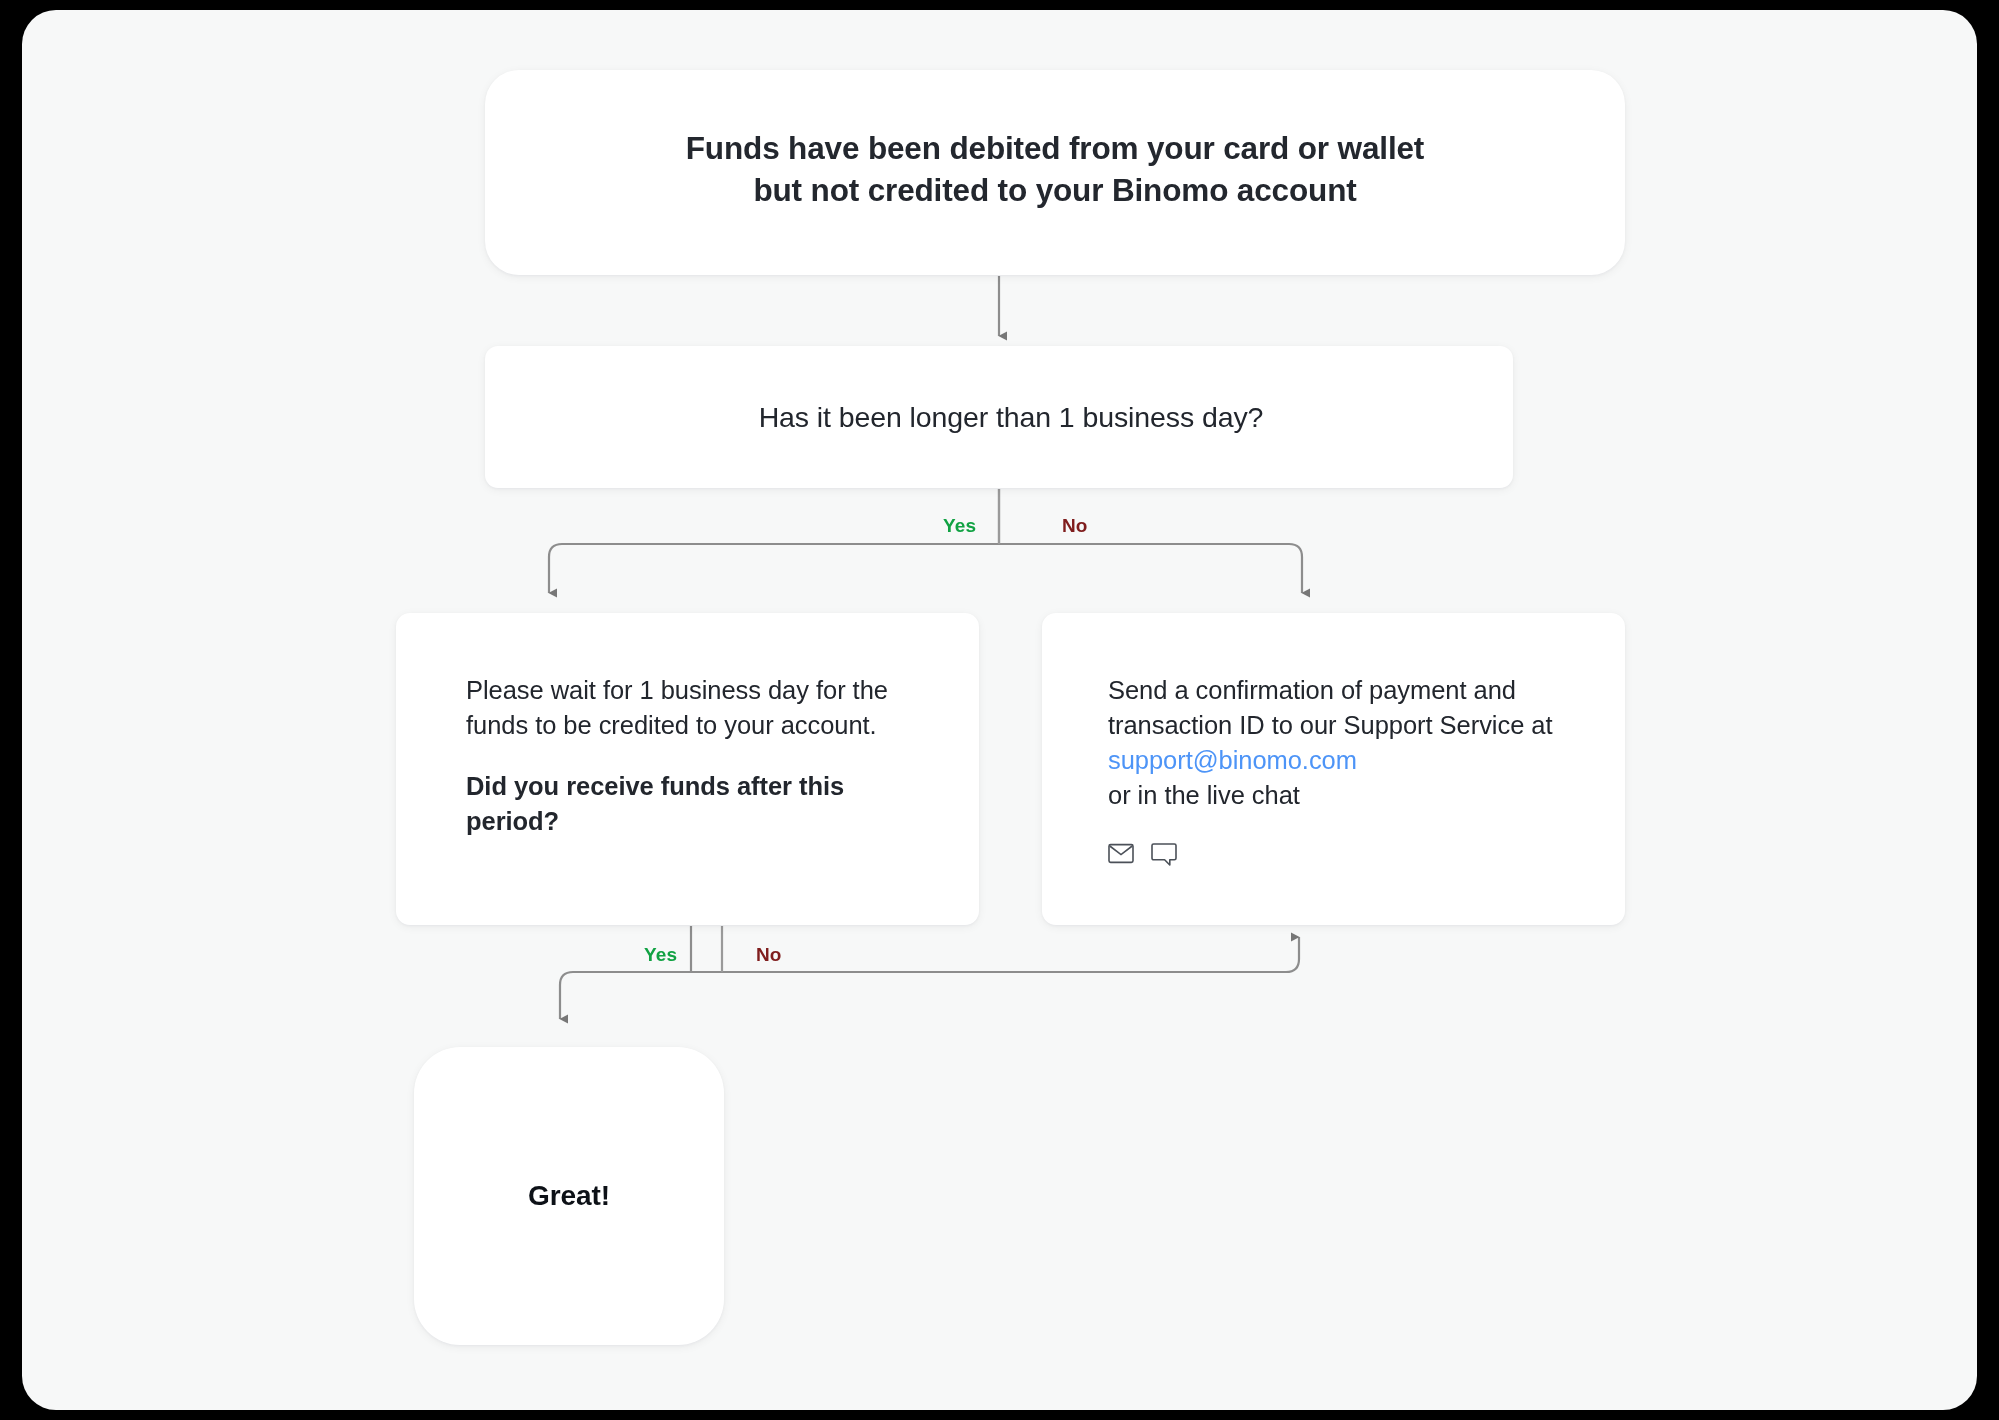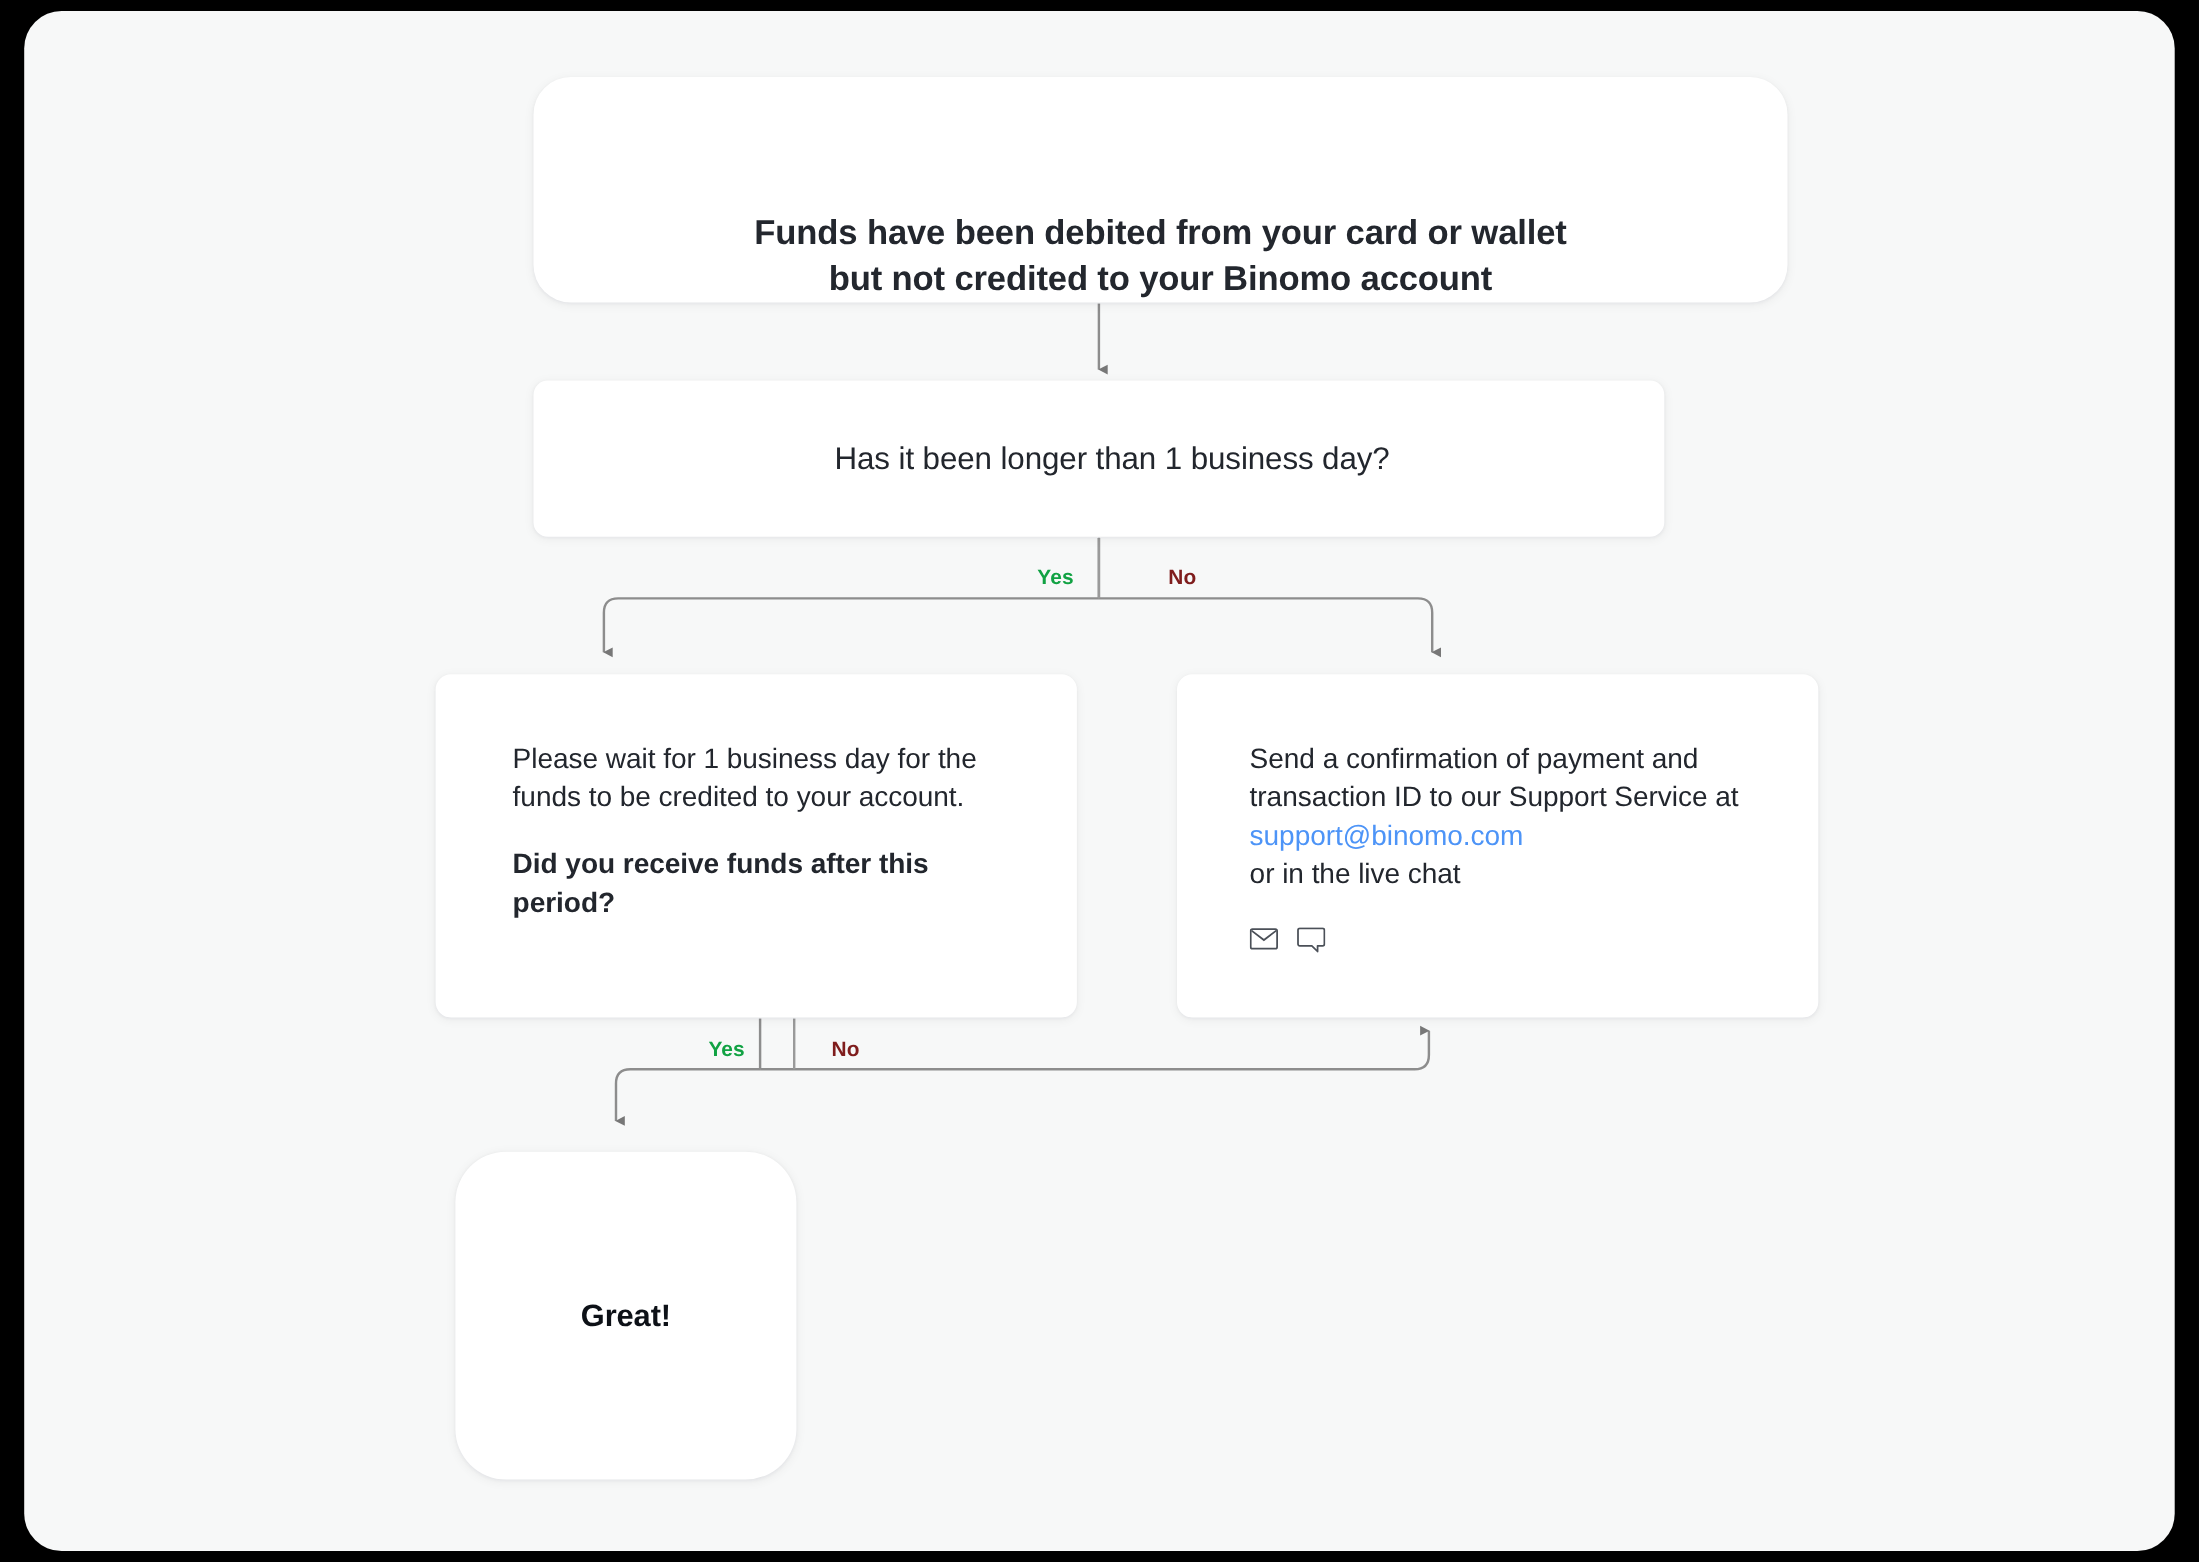"Funds have been debited from" #card-problem { align-items: flex-end -> center }
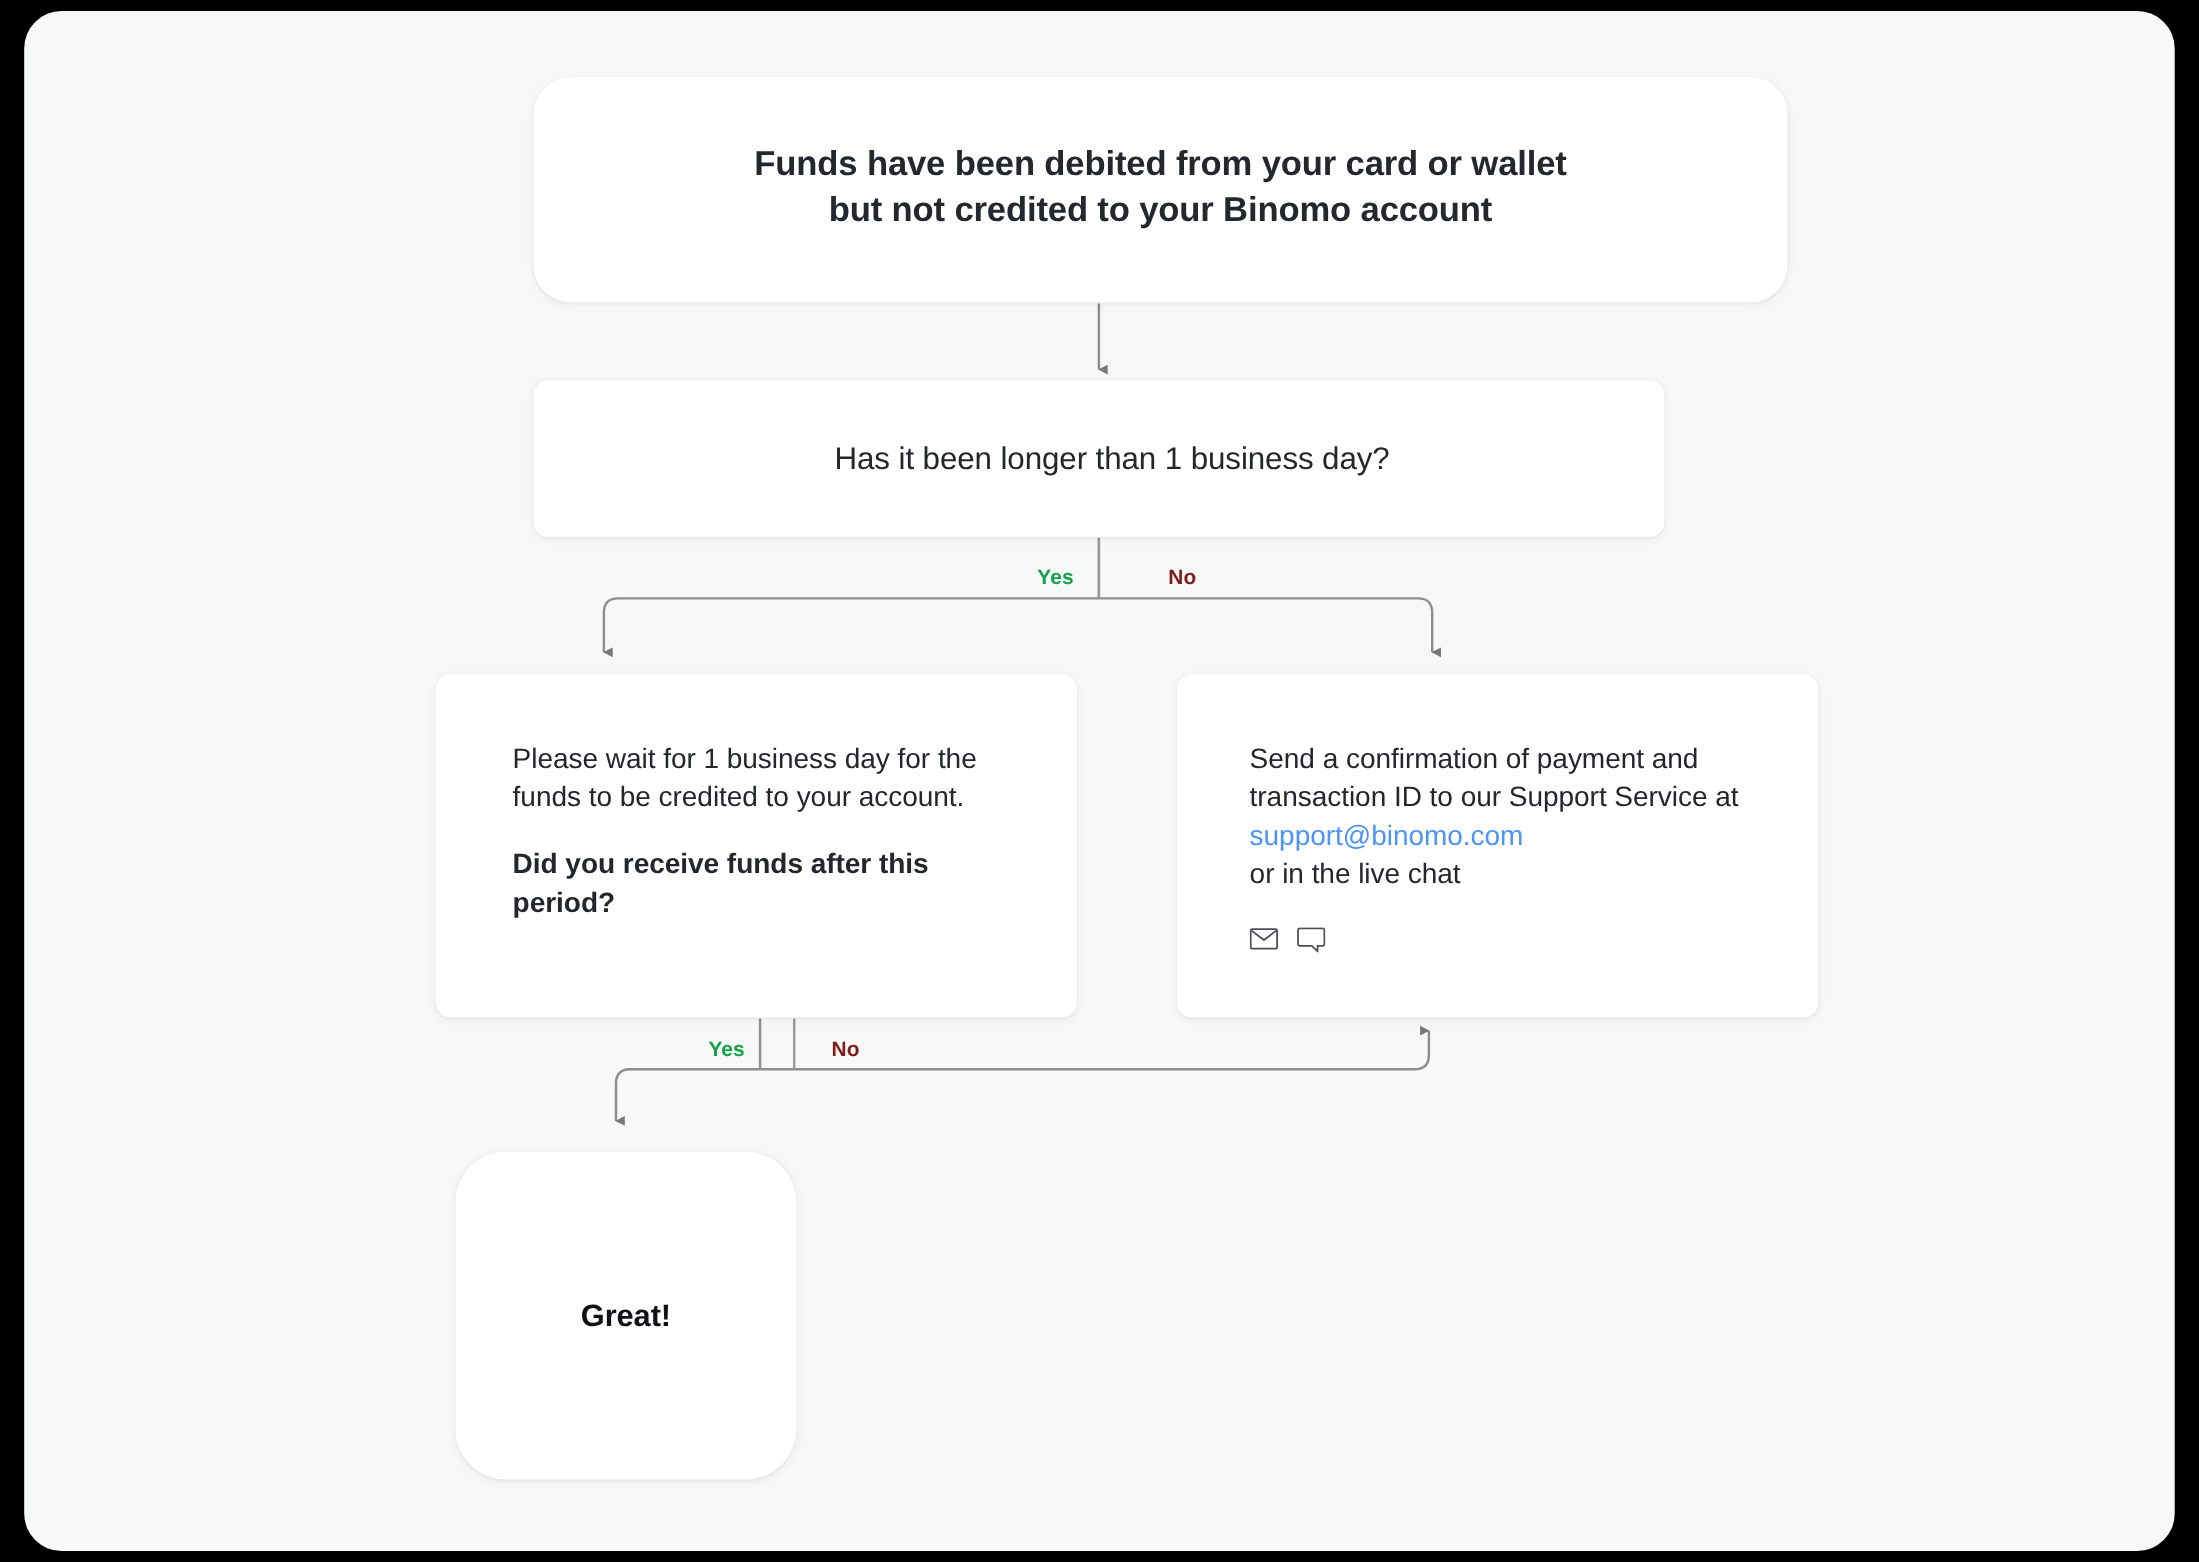"Send a confirmation of payment" #card-send { left: 1048px -> 1020px }
